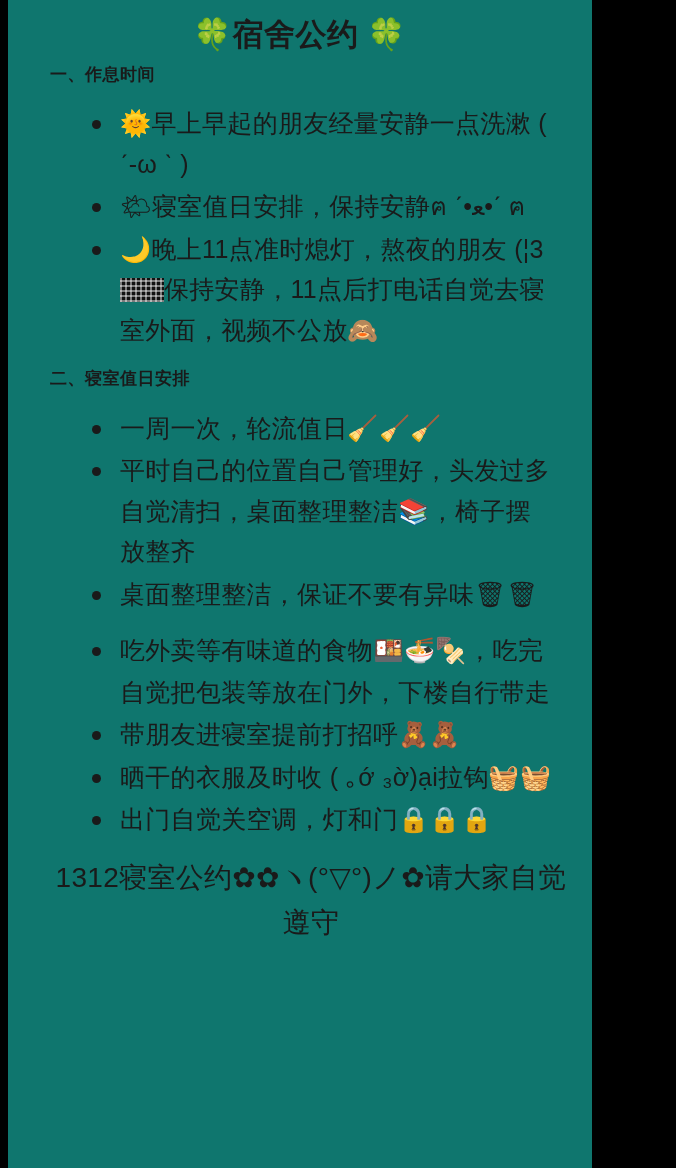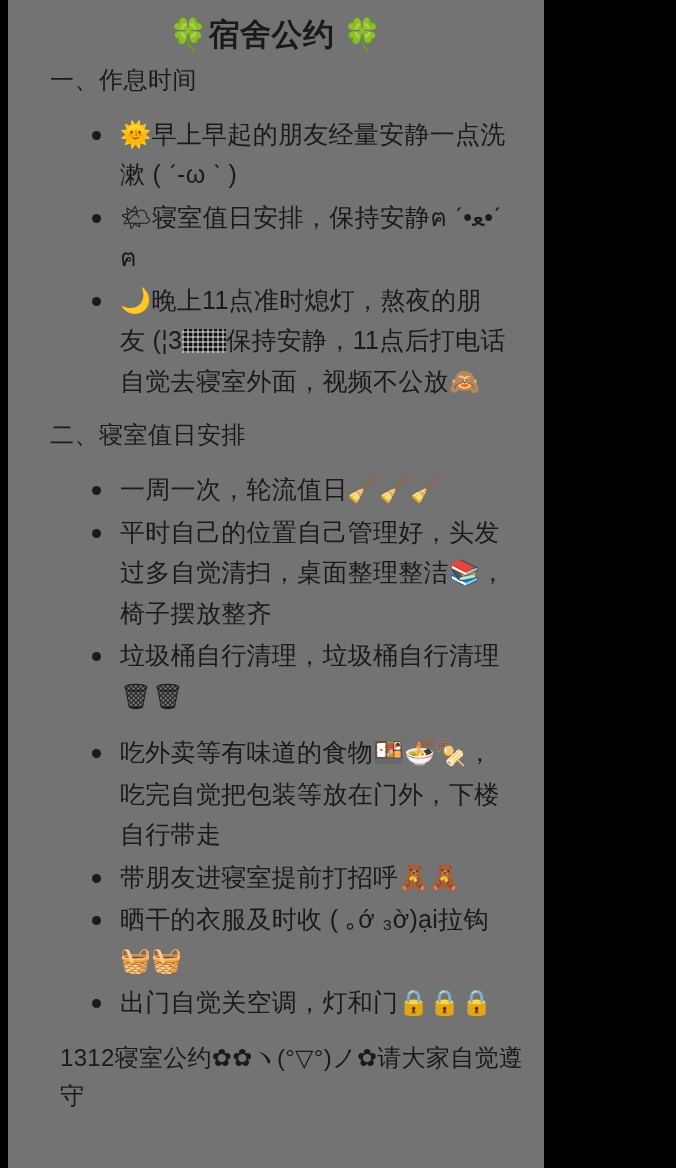"🍀宿舍公约 🍀" #page { background: #737373 -> #0f766e; width: 536px -> 584px }
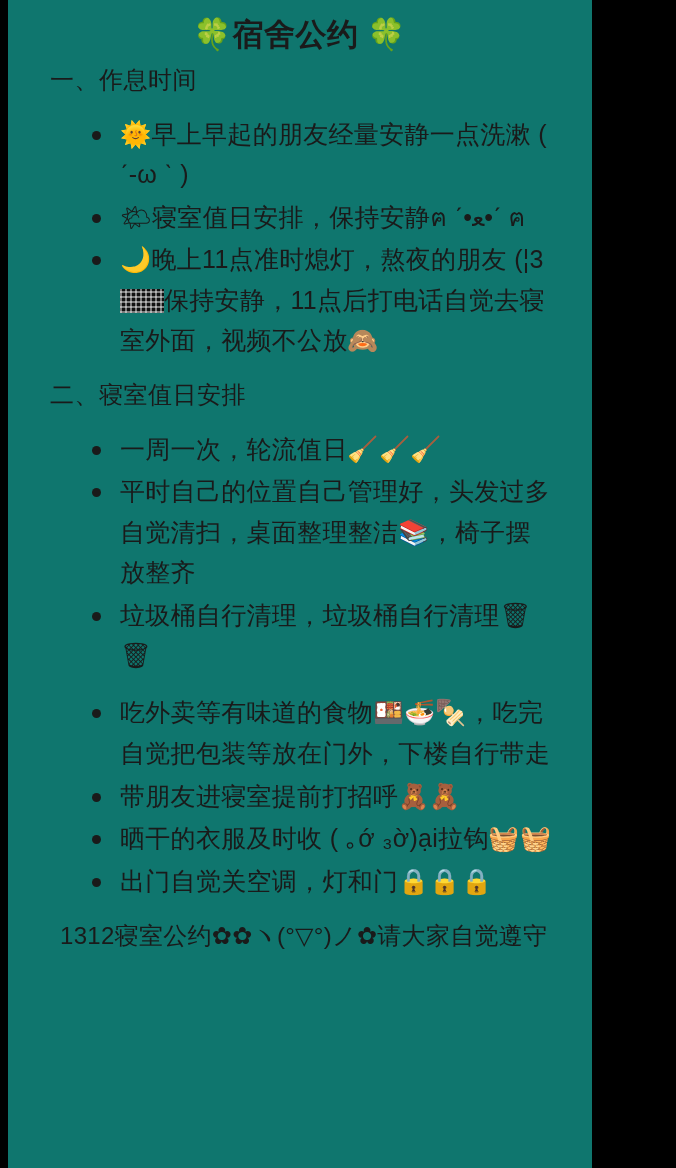"一、作息时间" .section-head { font-size: 24px -> 17px; font-weight: 400 -> 700 }
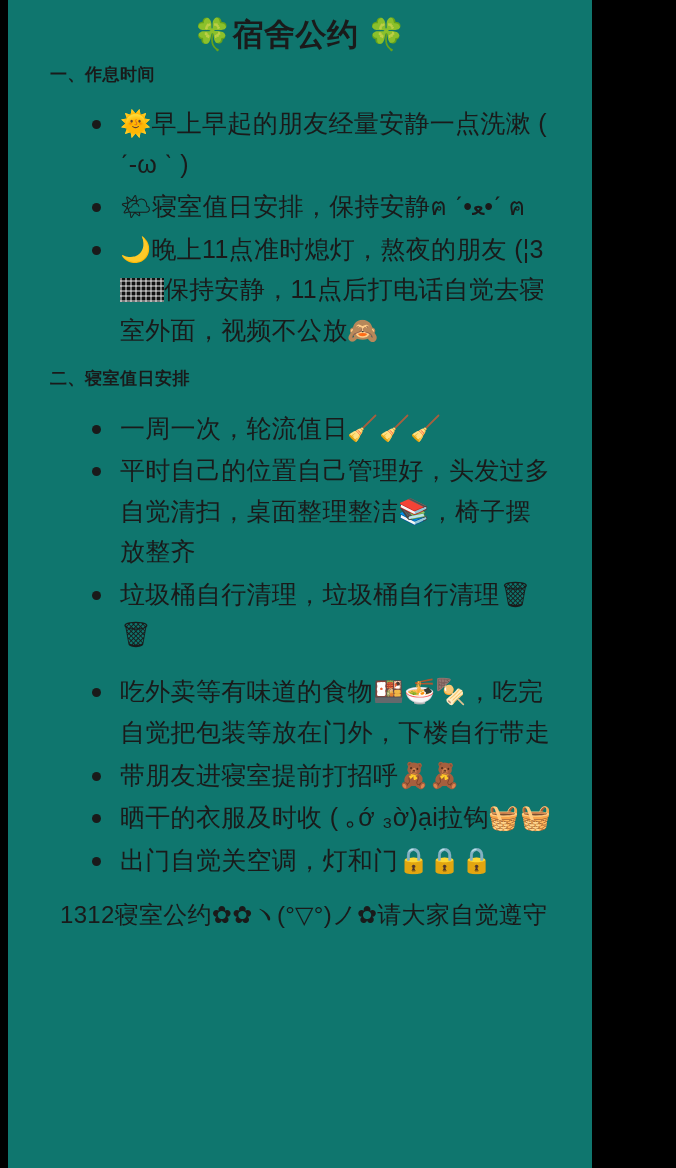"垃圾桶自行清理，垃圾桶自行清理🗑🗑" li { text: 垃圾桶自行清理，垃圾桶自行清理 -> 桌面整理整洁，保证不要有异味 }
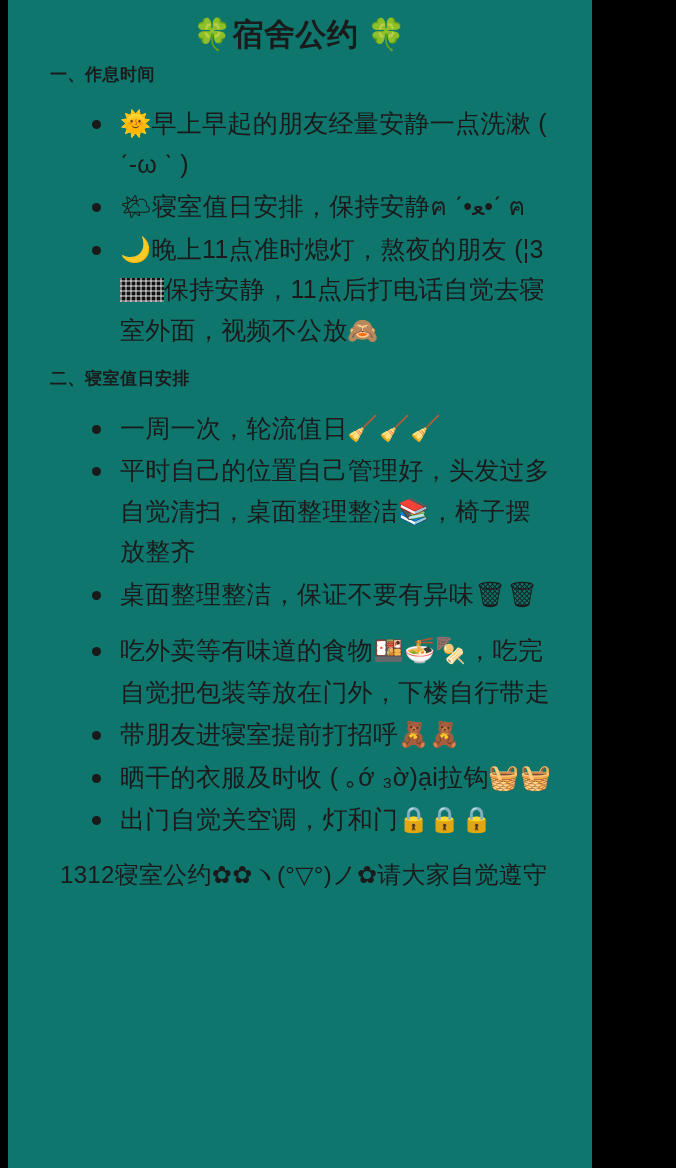"1312寝室公约✿✿ヽ(°▽°)ノ✿请大家自觉遵守" .footer { font-size: 24px -> 28px; margin: 12px 0 0 34px -> 12px 0 0 22px; text-align: none -> center }
